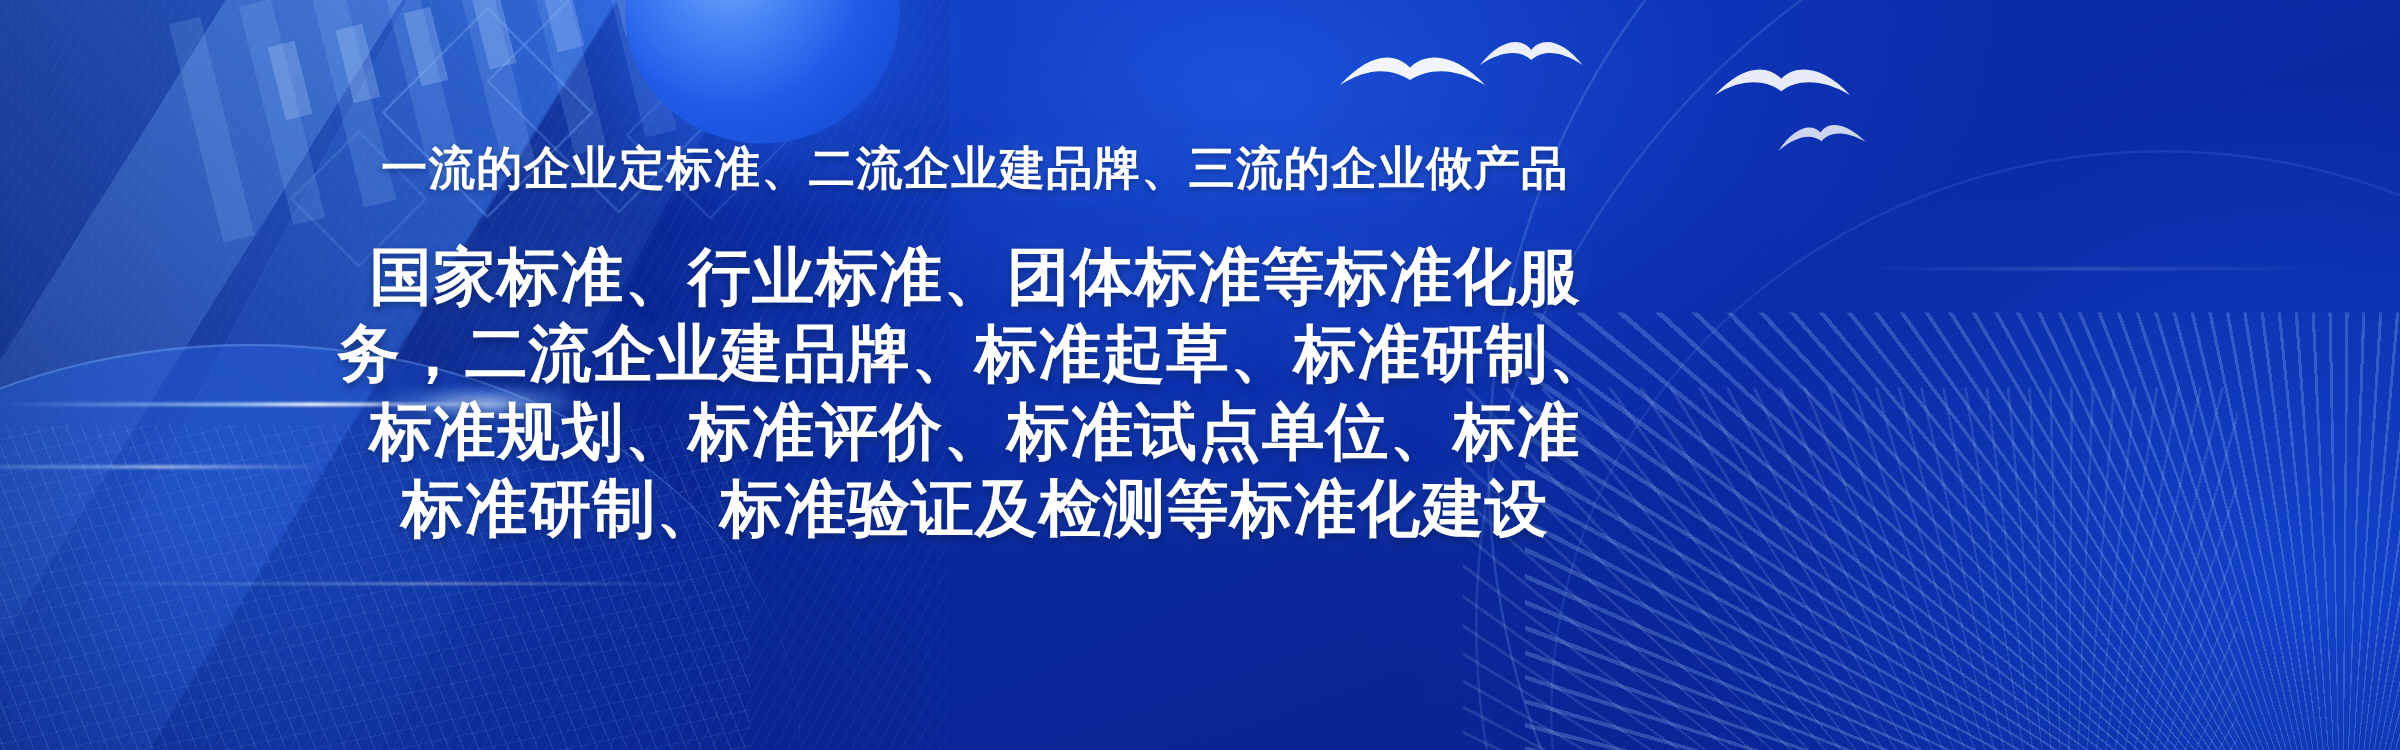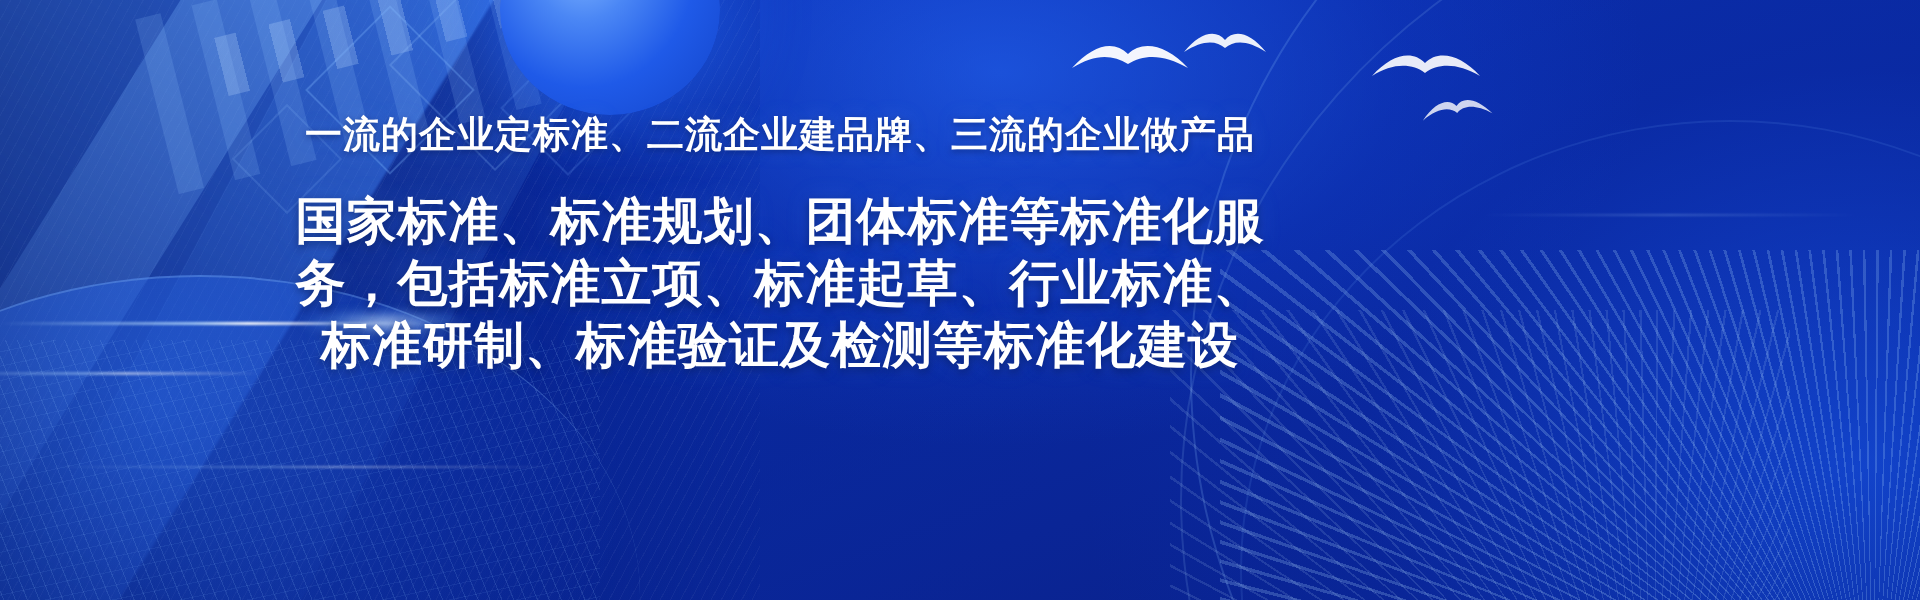"国家标准、标准规划、团体标准等标准化服" span.bline { text: 标准规划 -> 行业标准 }
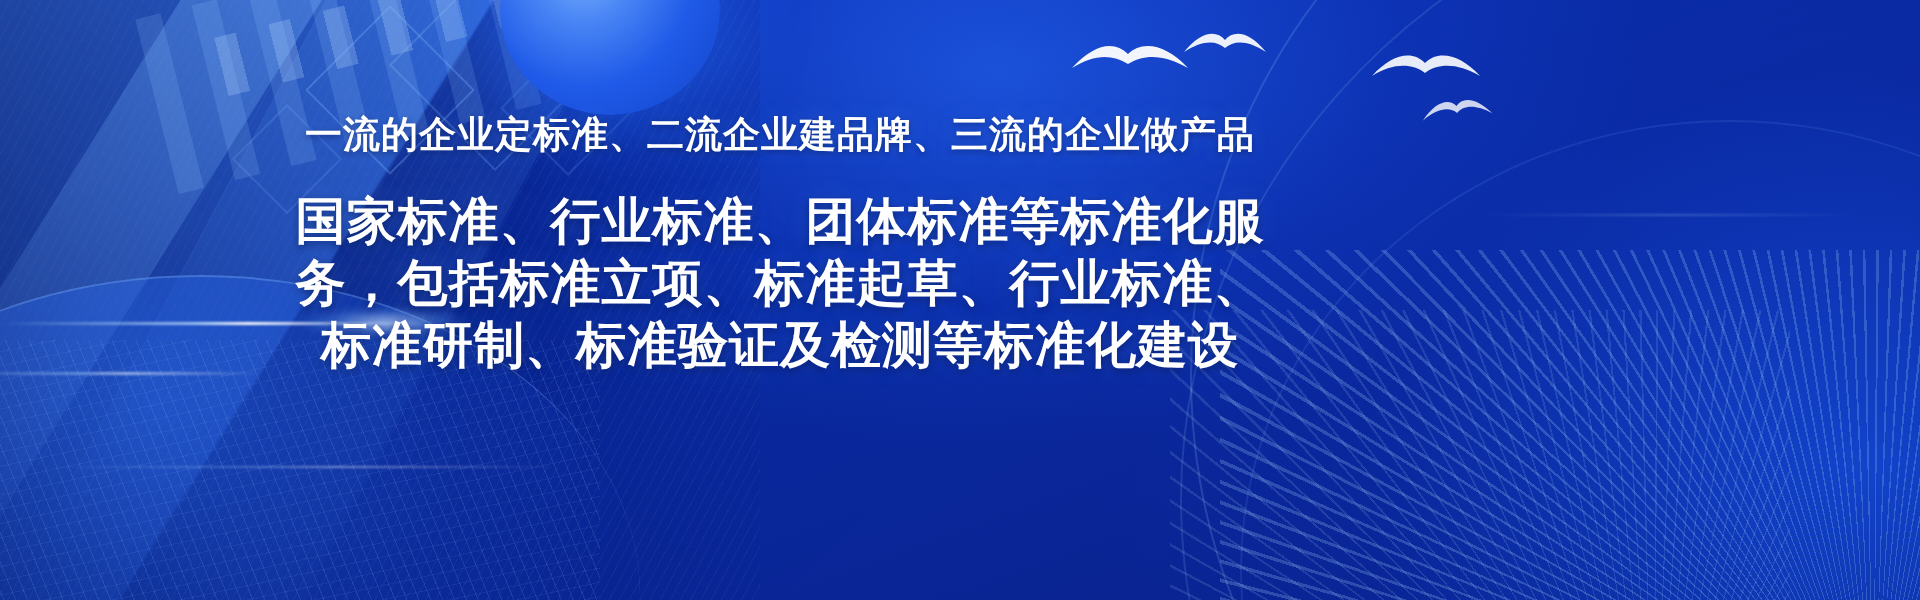"务，包括标准立项、标准起草、行业标准、" span.bline { text: 包括标准立项、标准起草、行业标准 -> 二流企业建品牌、标准起草、标准研制 }
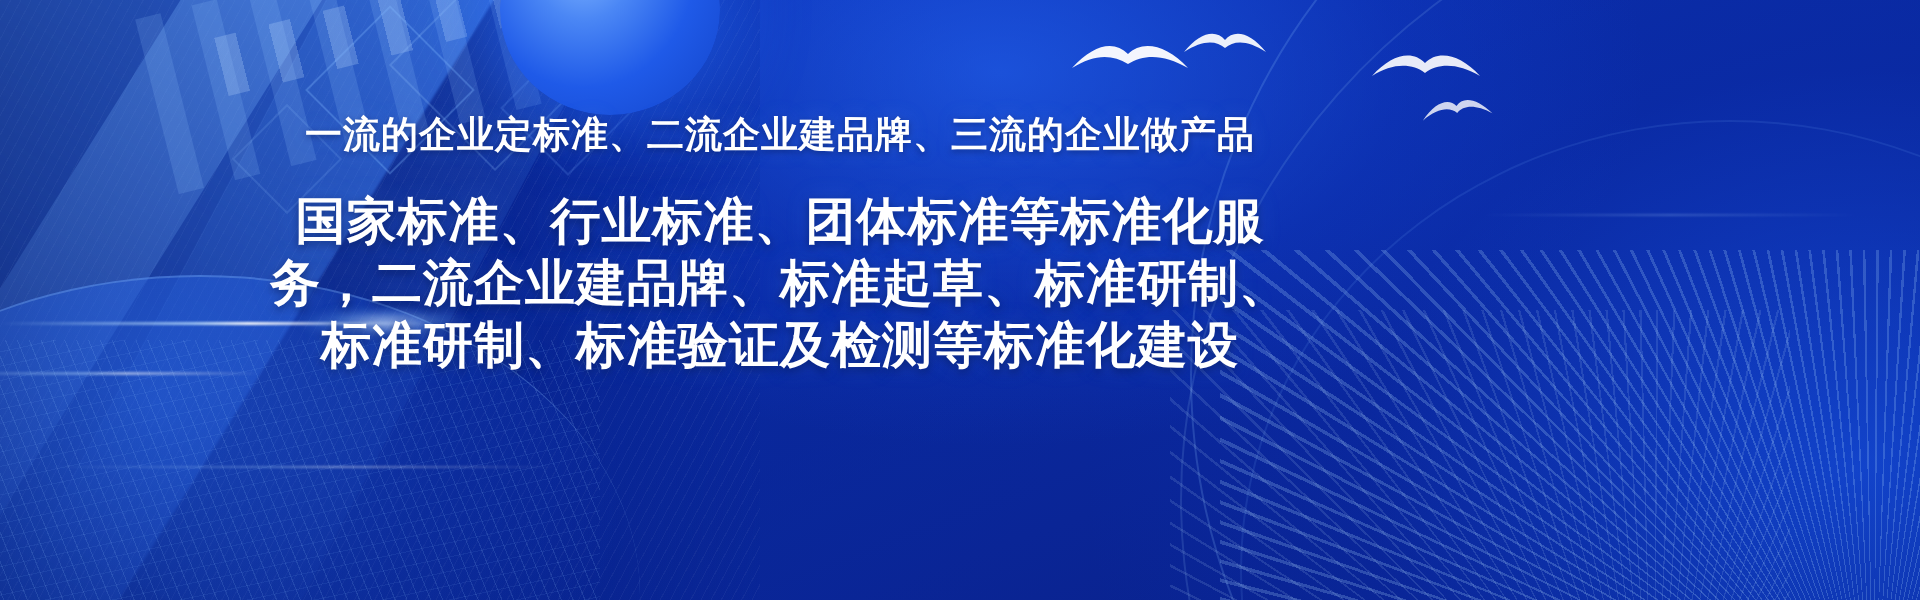"标准规划、标准评价、标准试点单位、标准" span.bline { html: none -> <span>标准规划、标准评价、标准试点单位、标准</span> }
